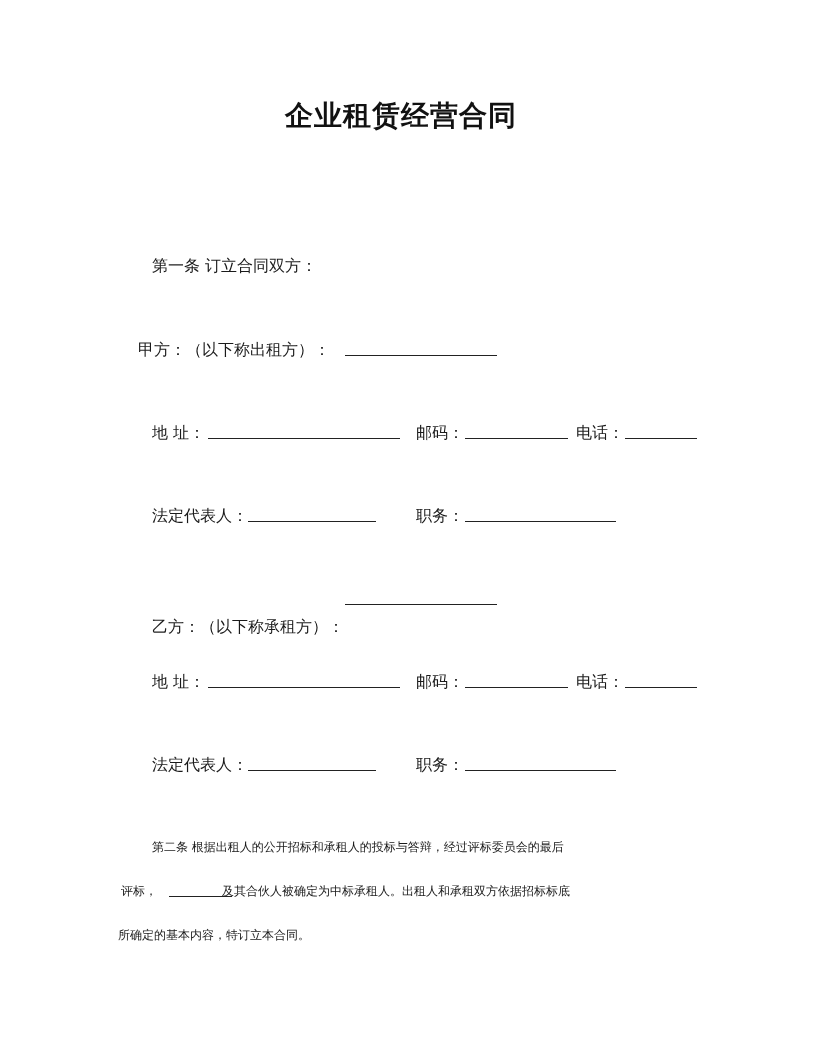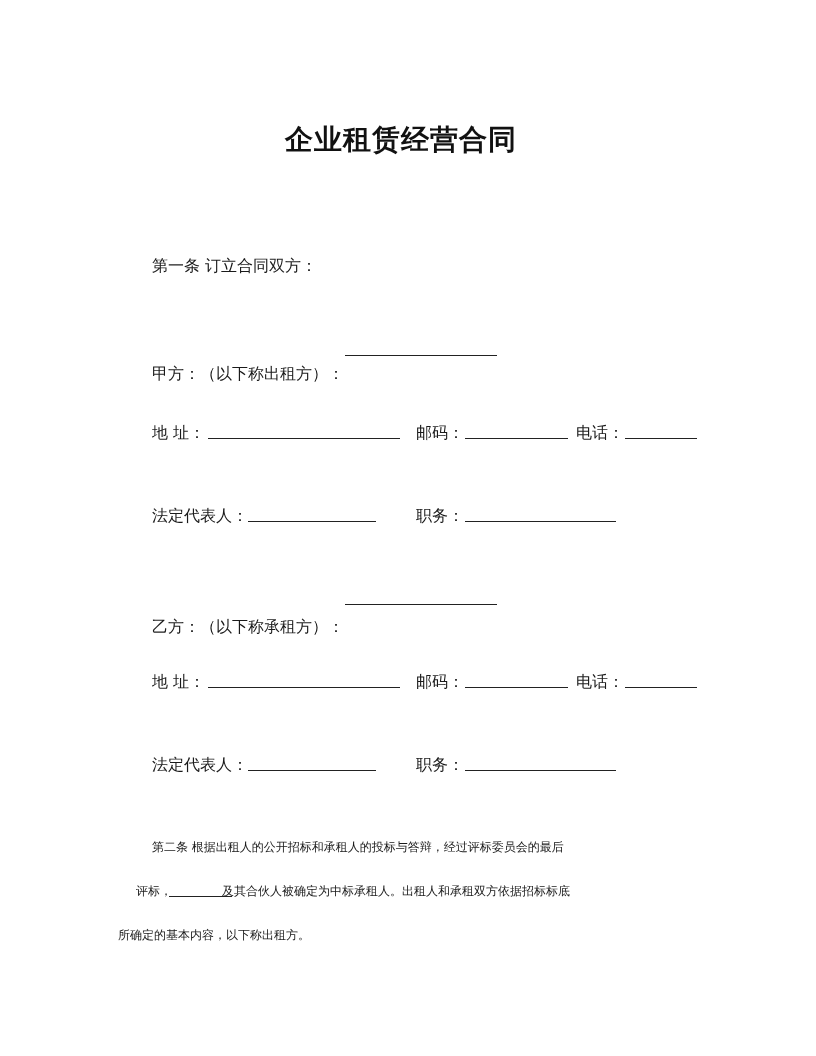"企业租赁经营合同" .title { margin-top: 24px -> none }
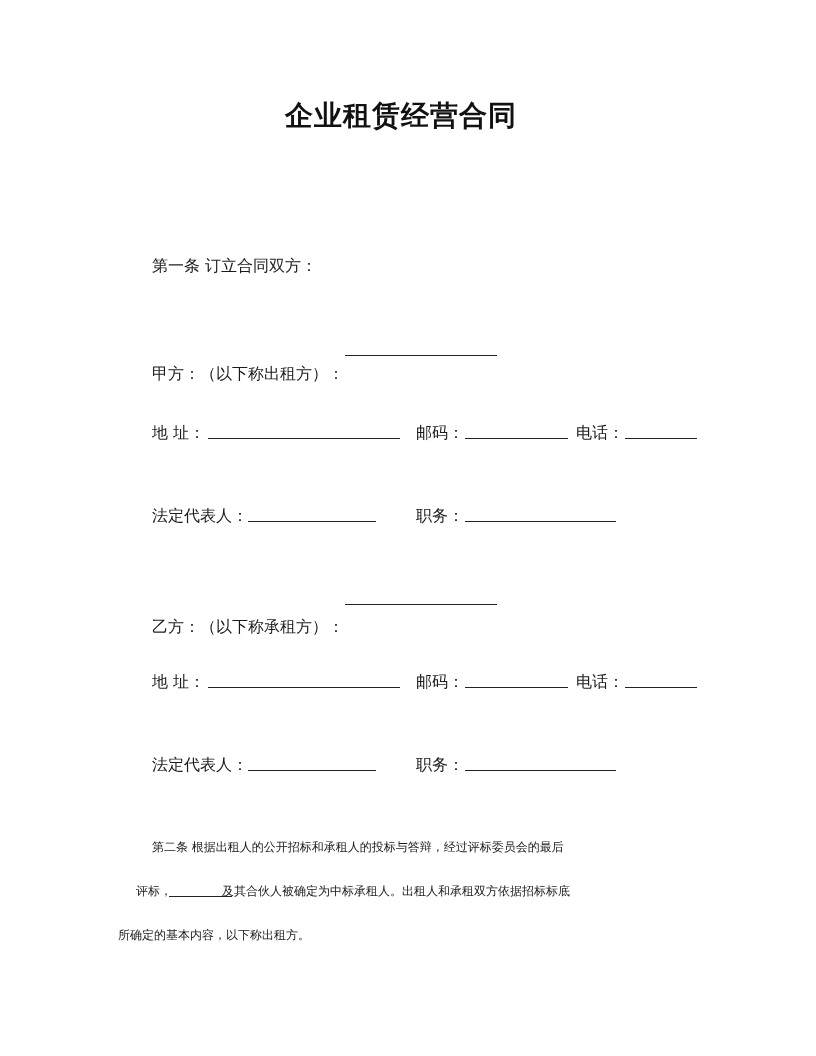"甲方：（以下称出租方）：" div.line { left: 152px -> 138px; margin-top: 24px -> none }
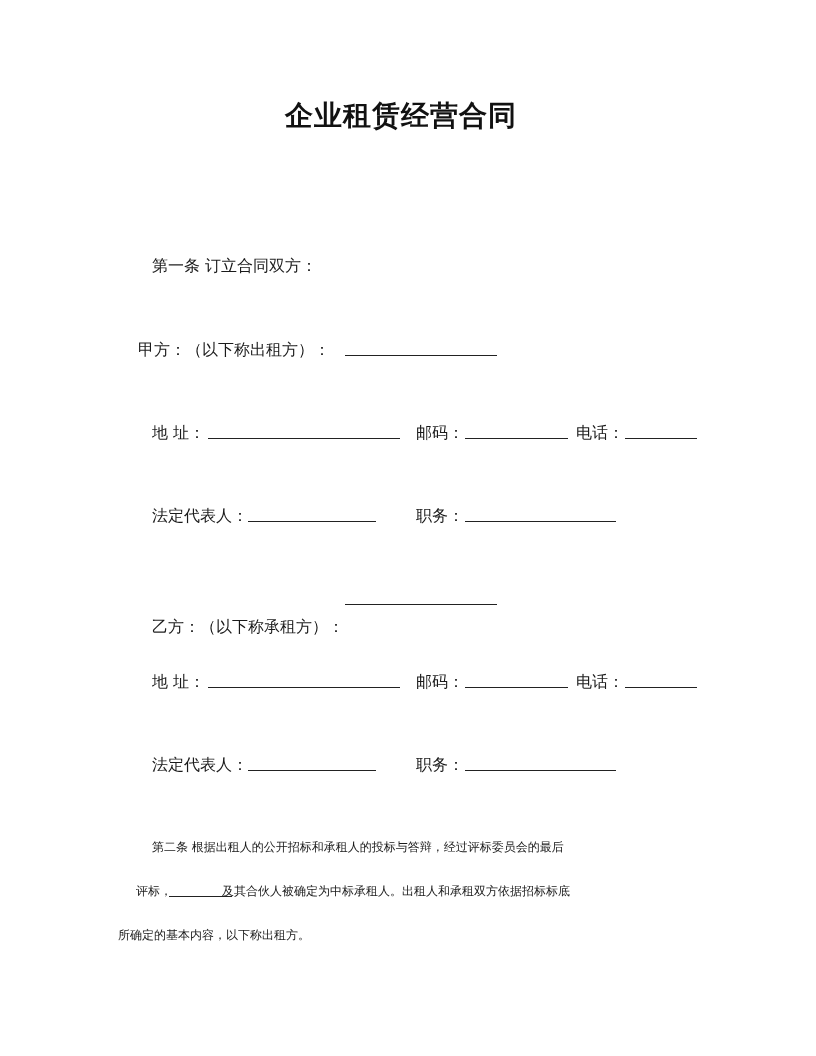"评标，" div.para { left: 136px -> 121px }
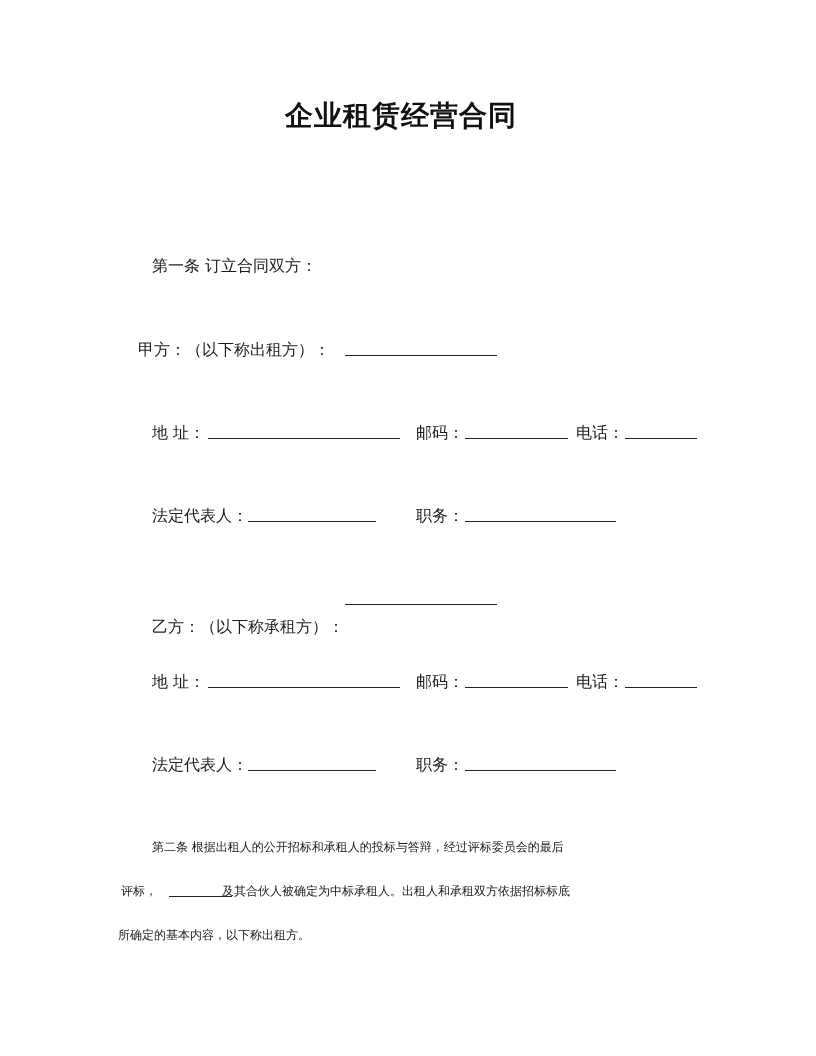"所确定的基本内容，以下称出租方。" div.para { text: 以下称出租方 -> 特订立本合同 }
